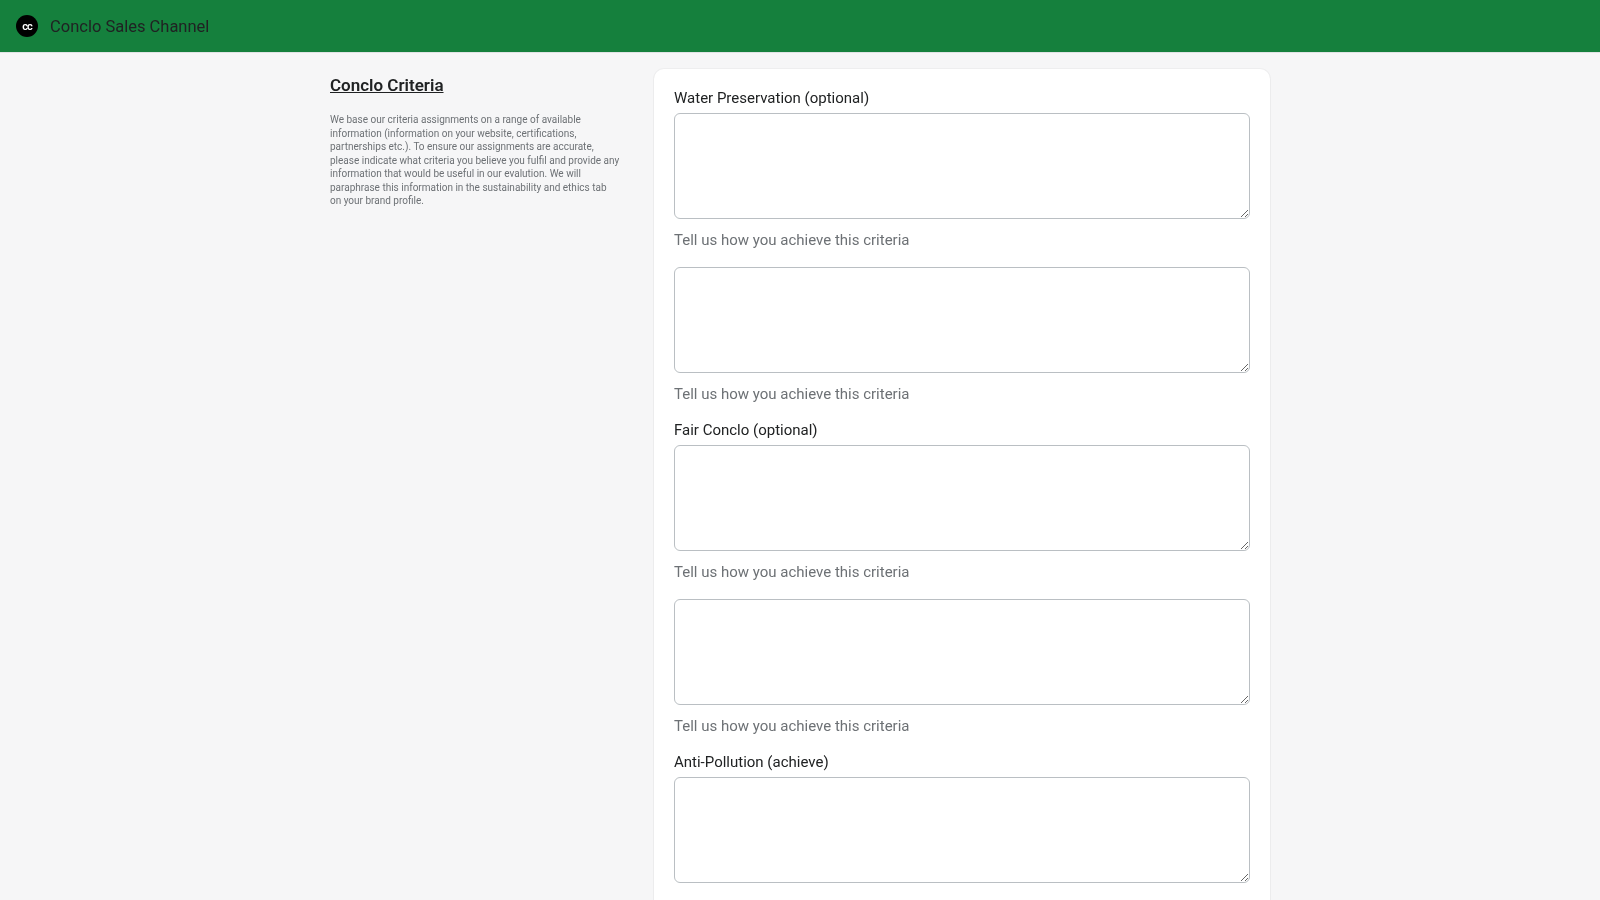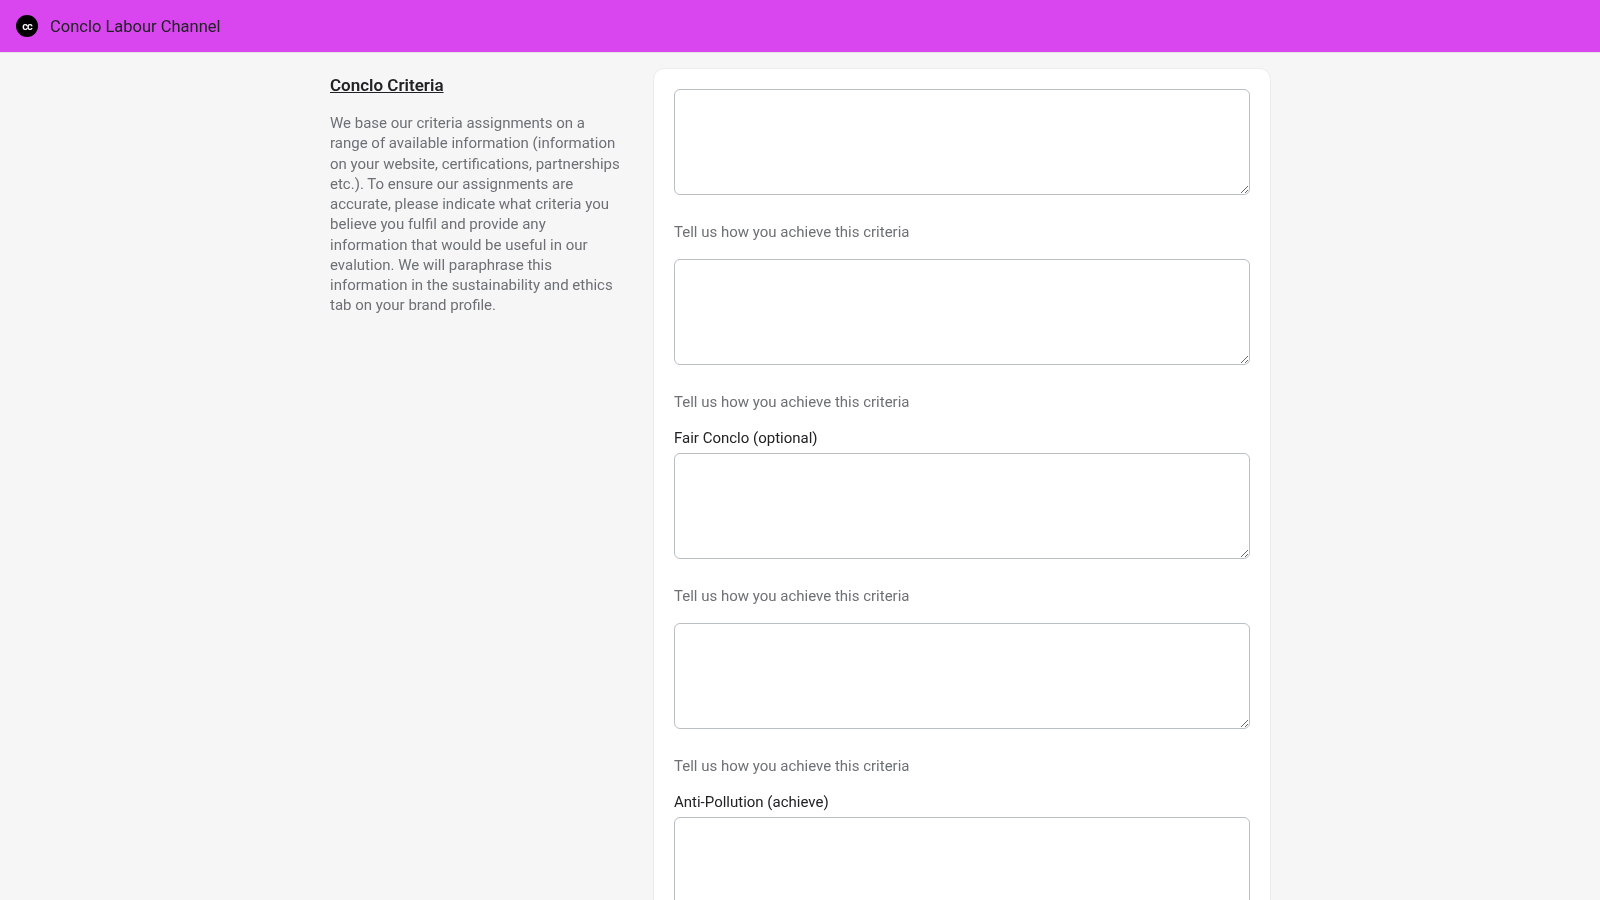"cc" .header { background: #d946ef -> #15803d }
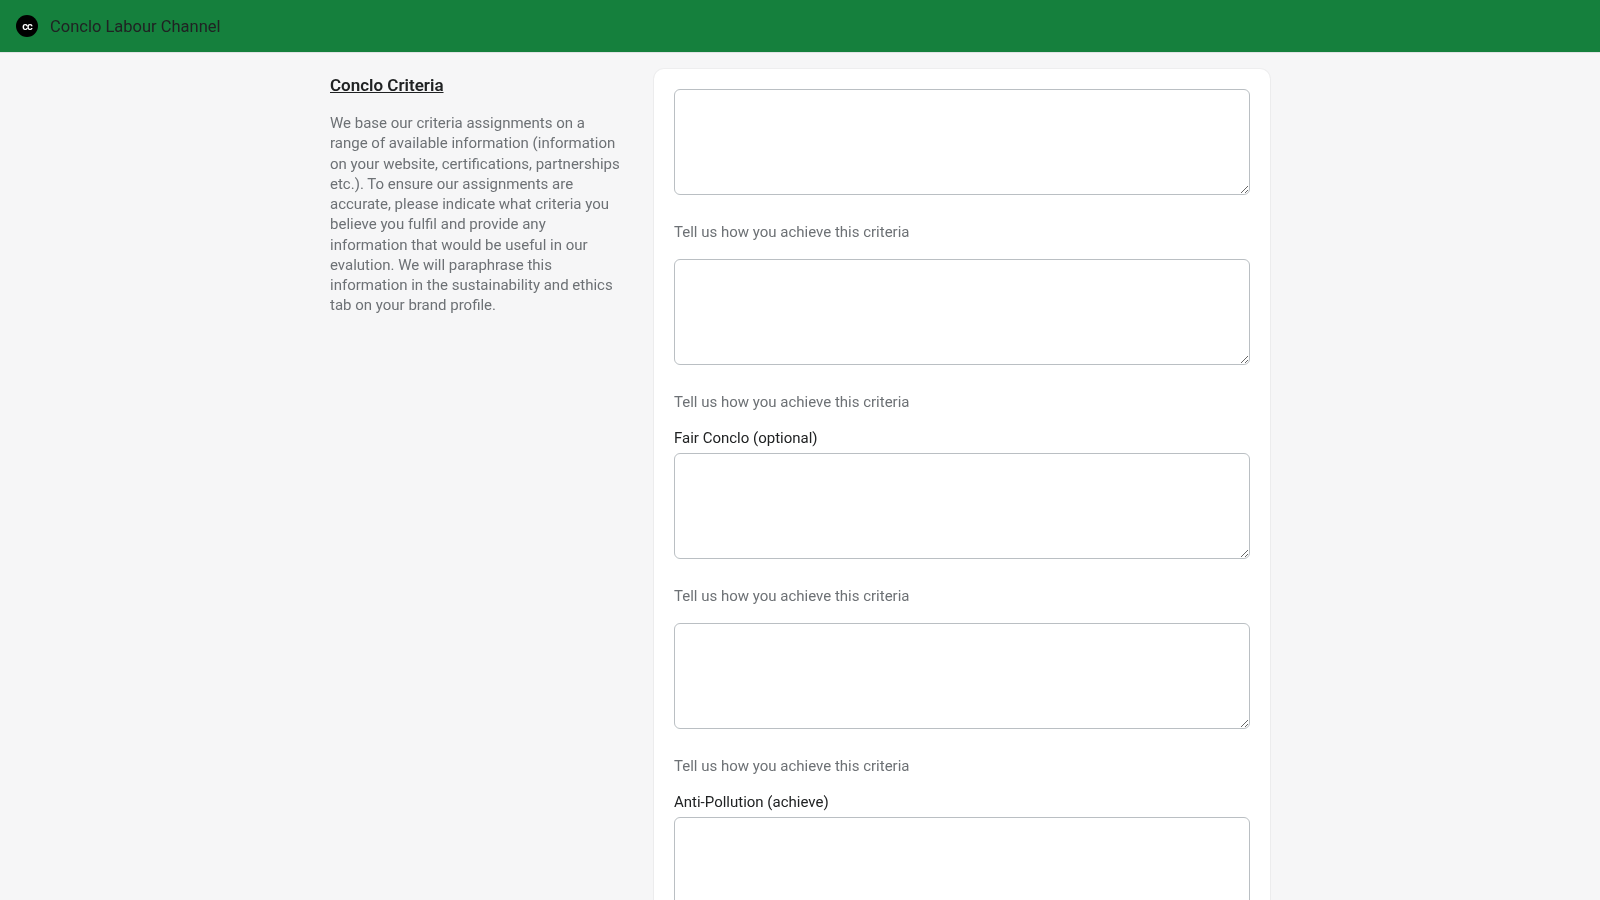"Conclo Labour Channel" div.header-title { text: Labour -> Sales }
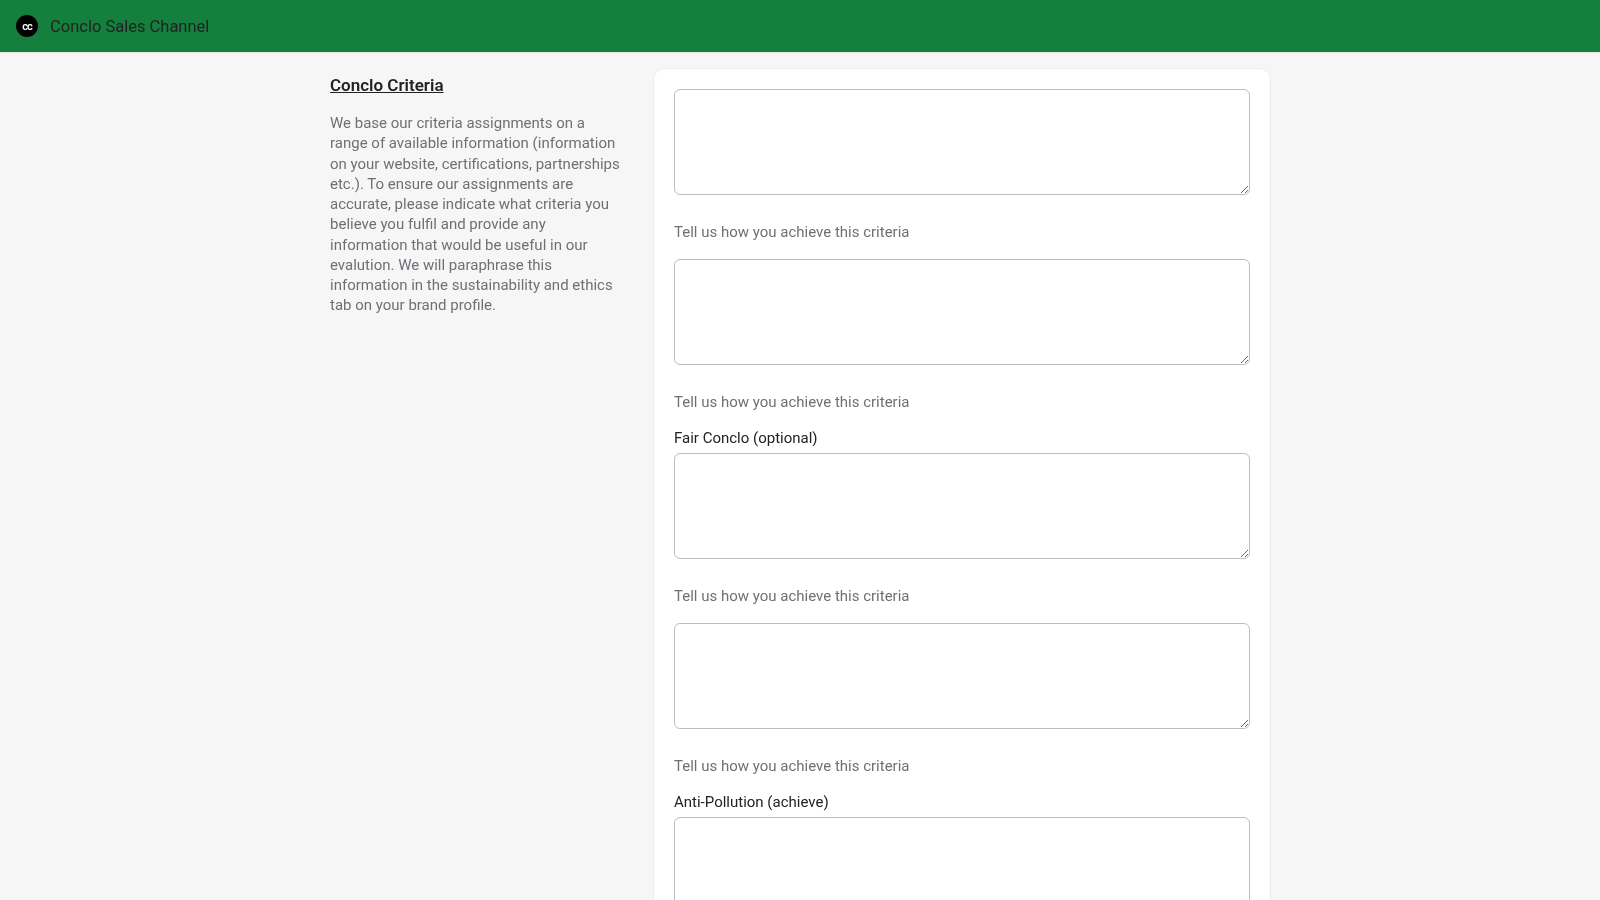"Water Preservation (optional)" label.field-label { html: none -> <label>Water Preservation (optional)</label> }
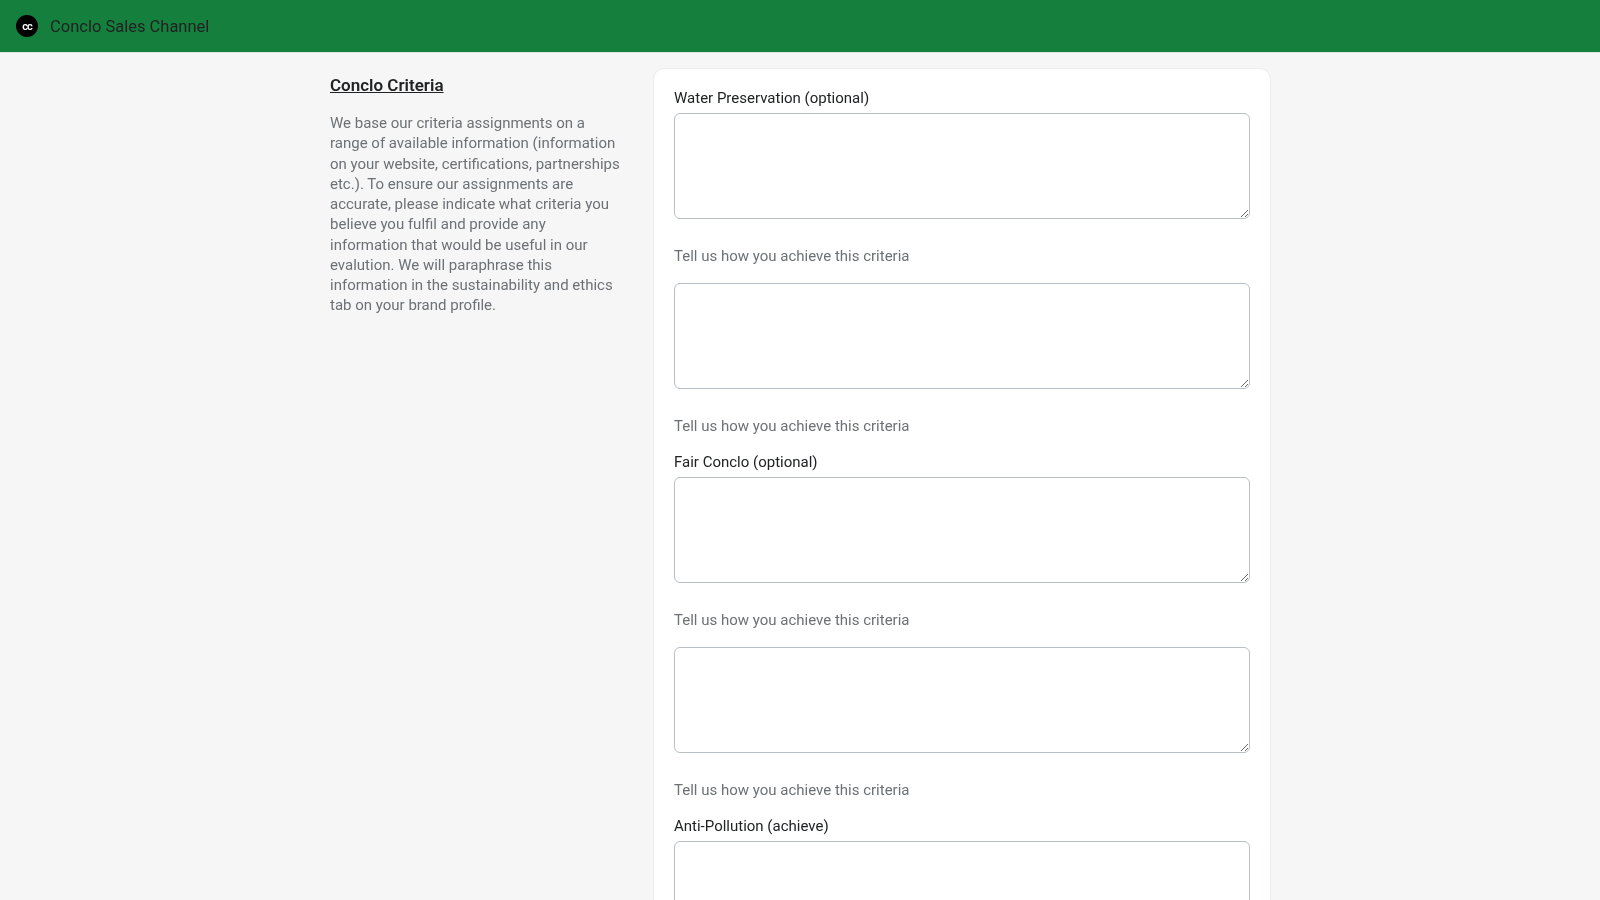"We base our criteria assignments" .section-desc { font-size: 15px -> 10px }
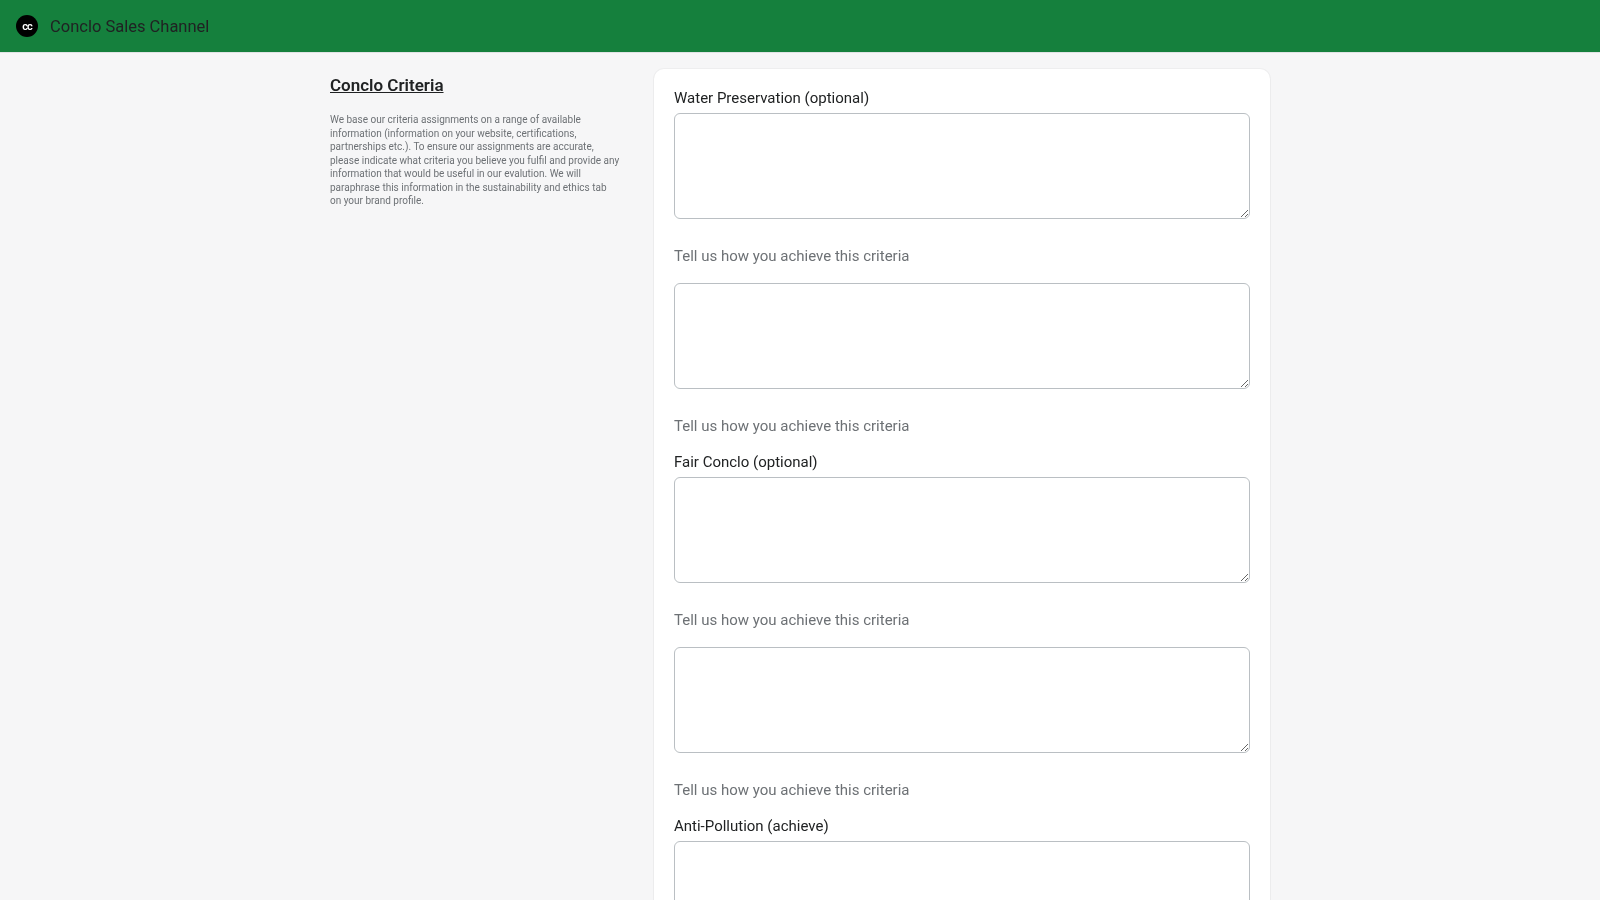"Tell us how you achieve" .field-help { margin-top: 24px -> 8px }
